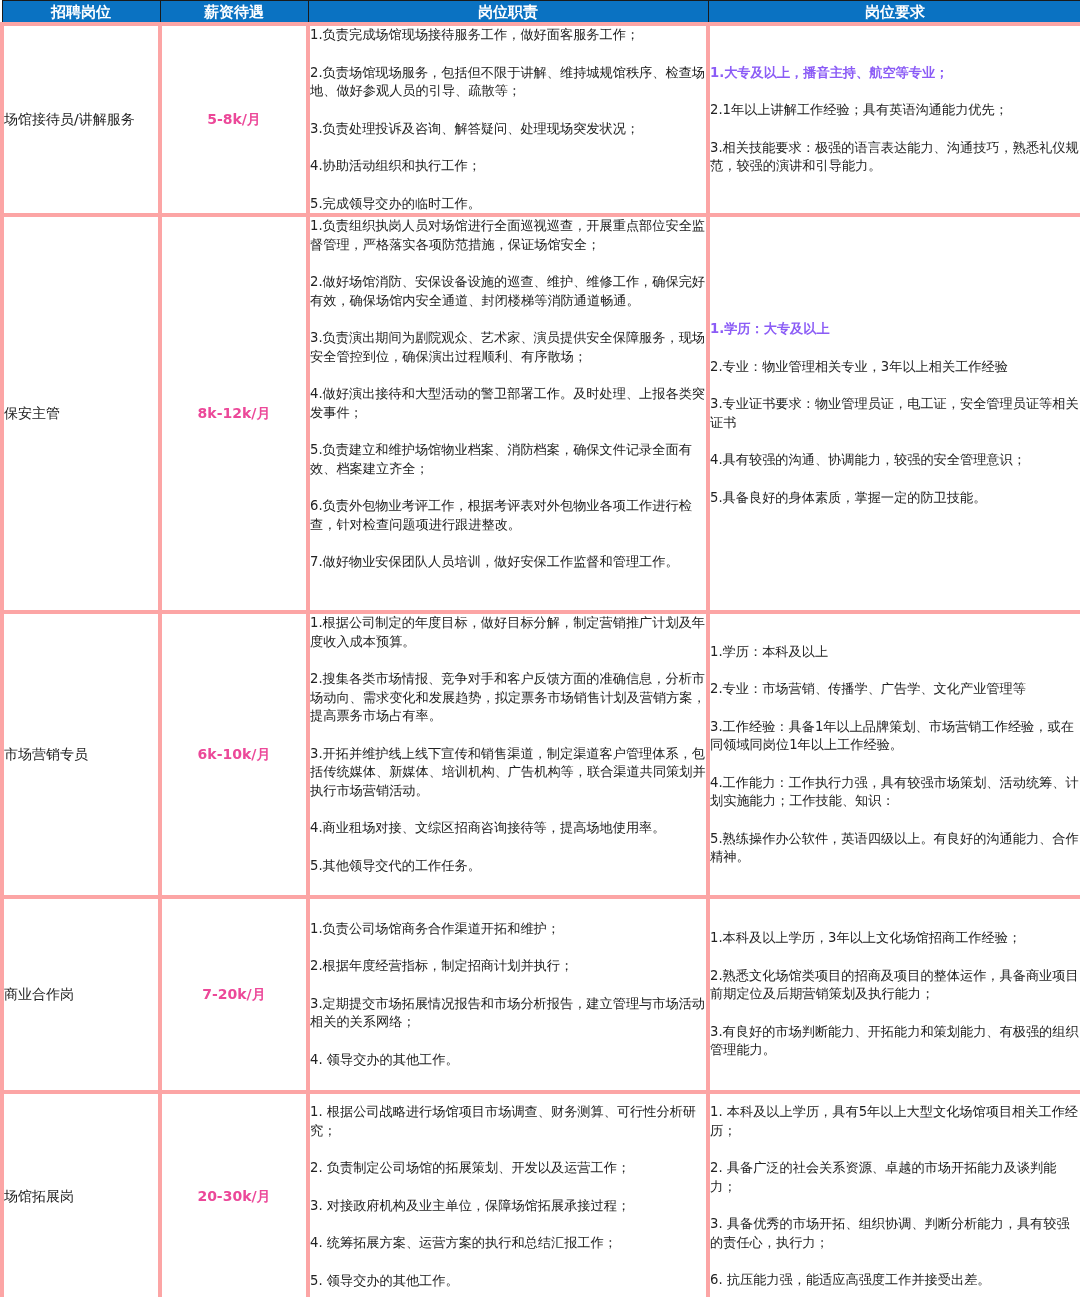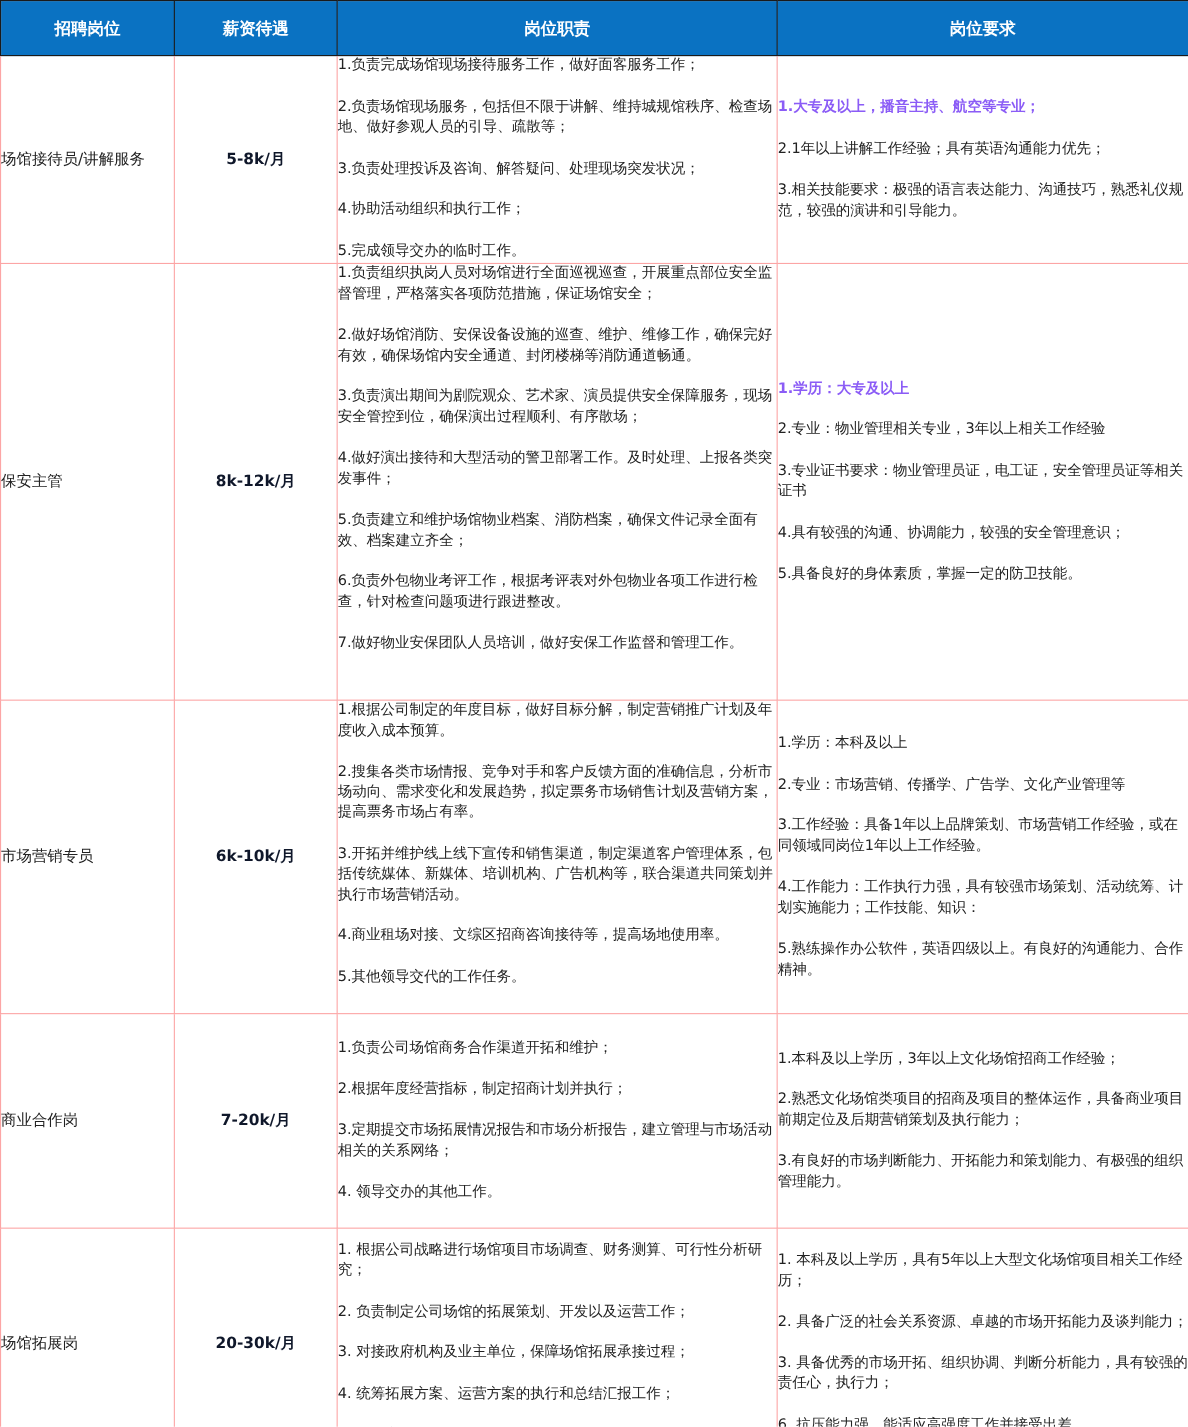"招聘岗位" table.jobs th { padding: 14px -> 0 }
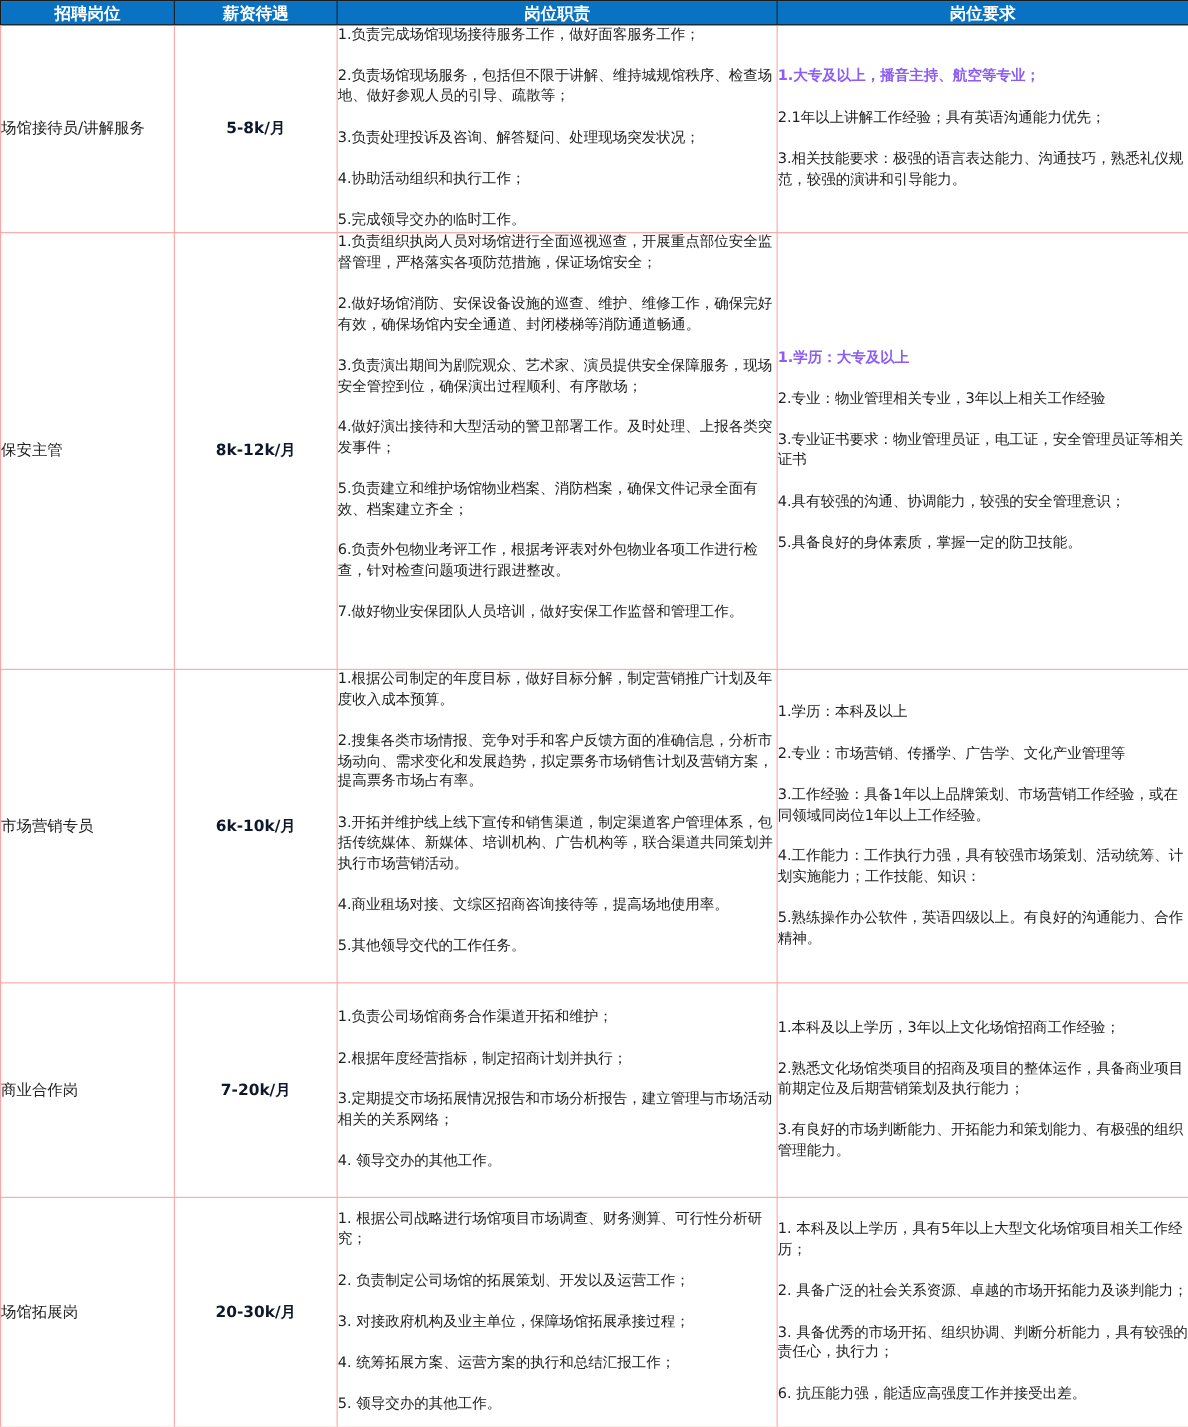"1.负责完成场馆现场接待服务工作，做好面客服务工作；" table.jobs td { border: 1px solid #fca5a5 -> 4px solid #fca5a5 }
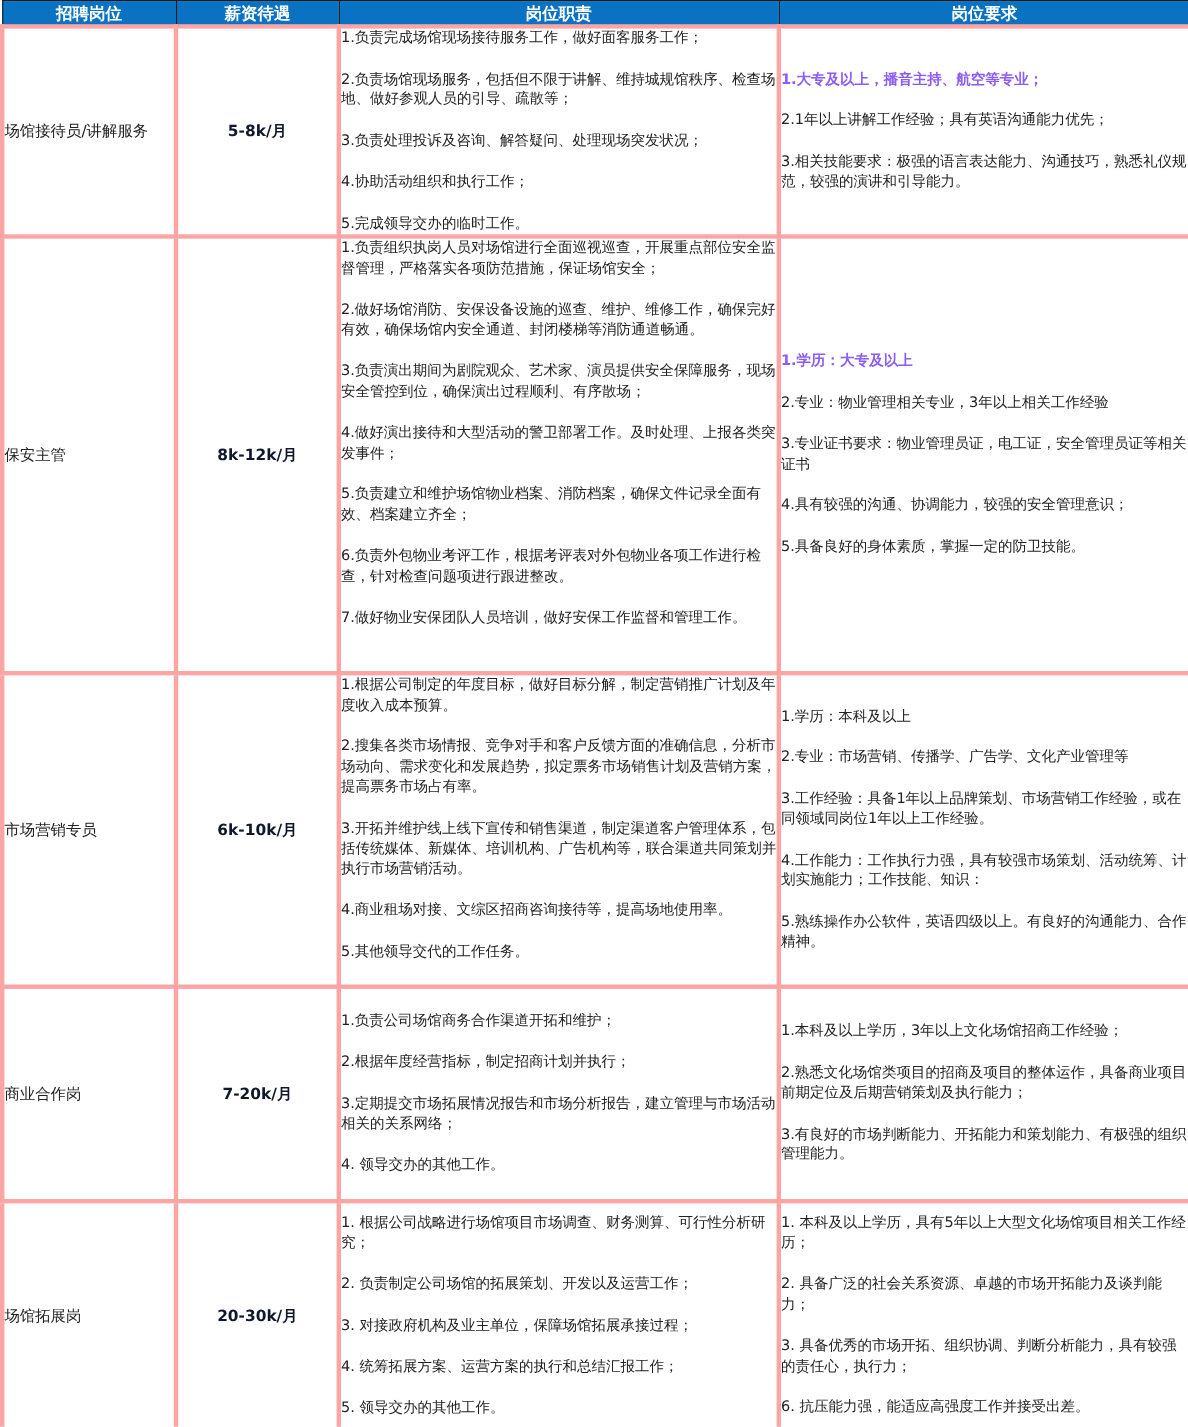"5-8k/月" td.sal { color: #0f172a -> #ec4899 }
